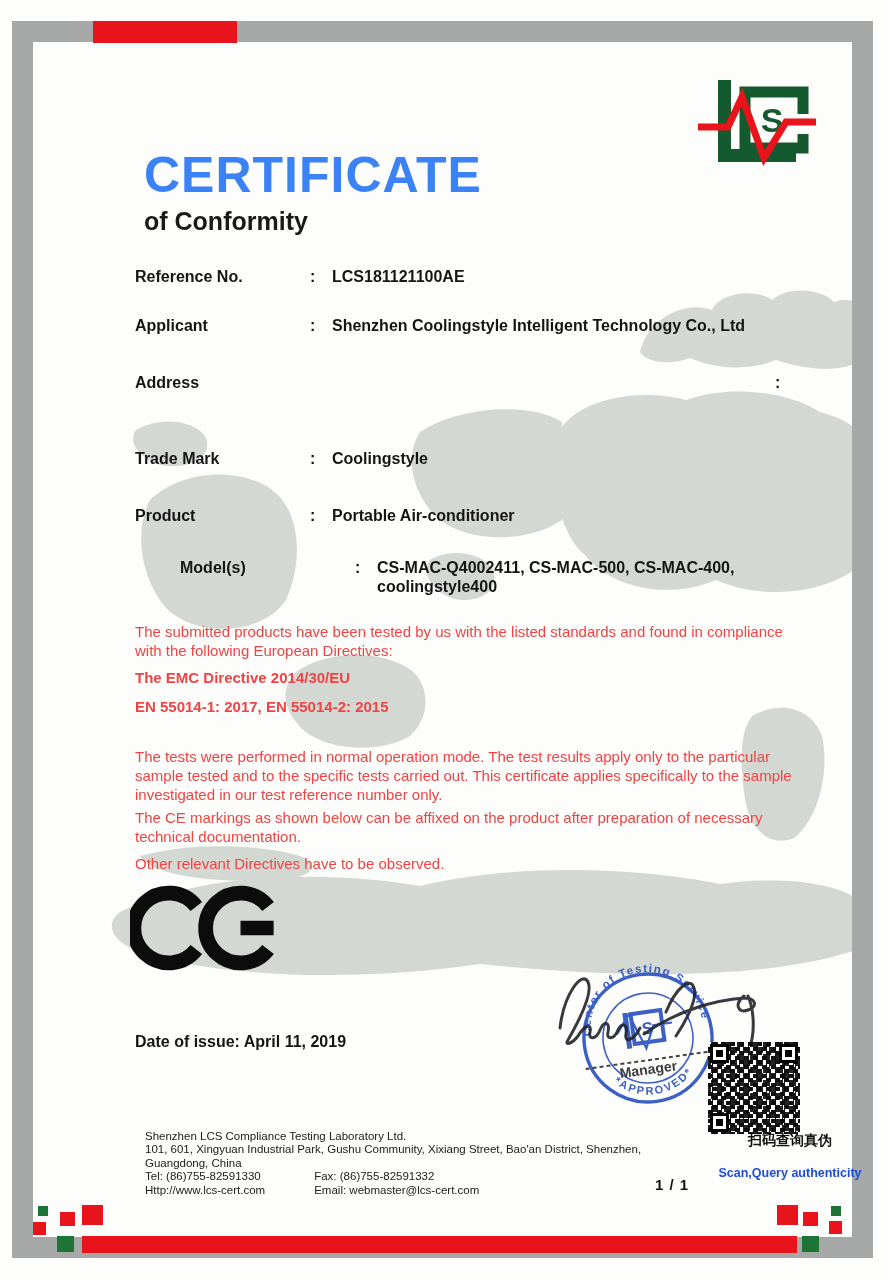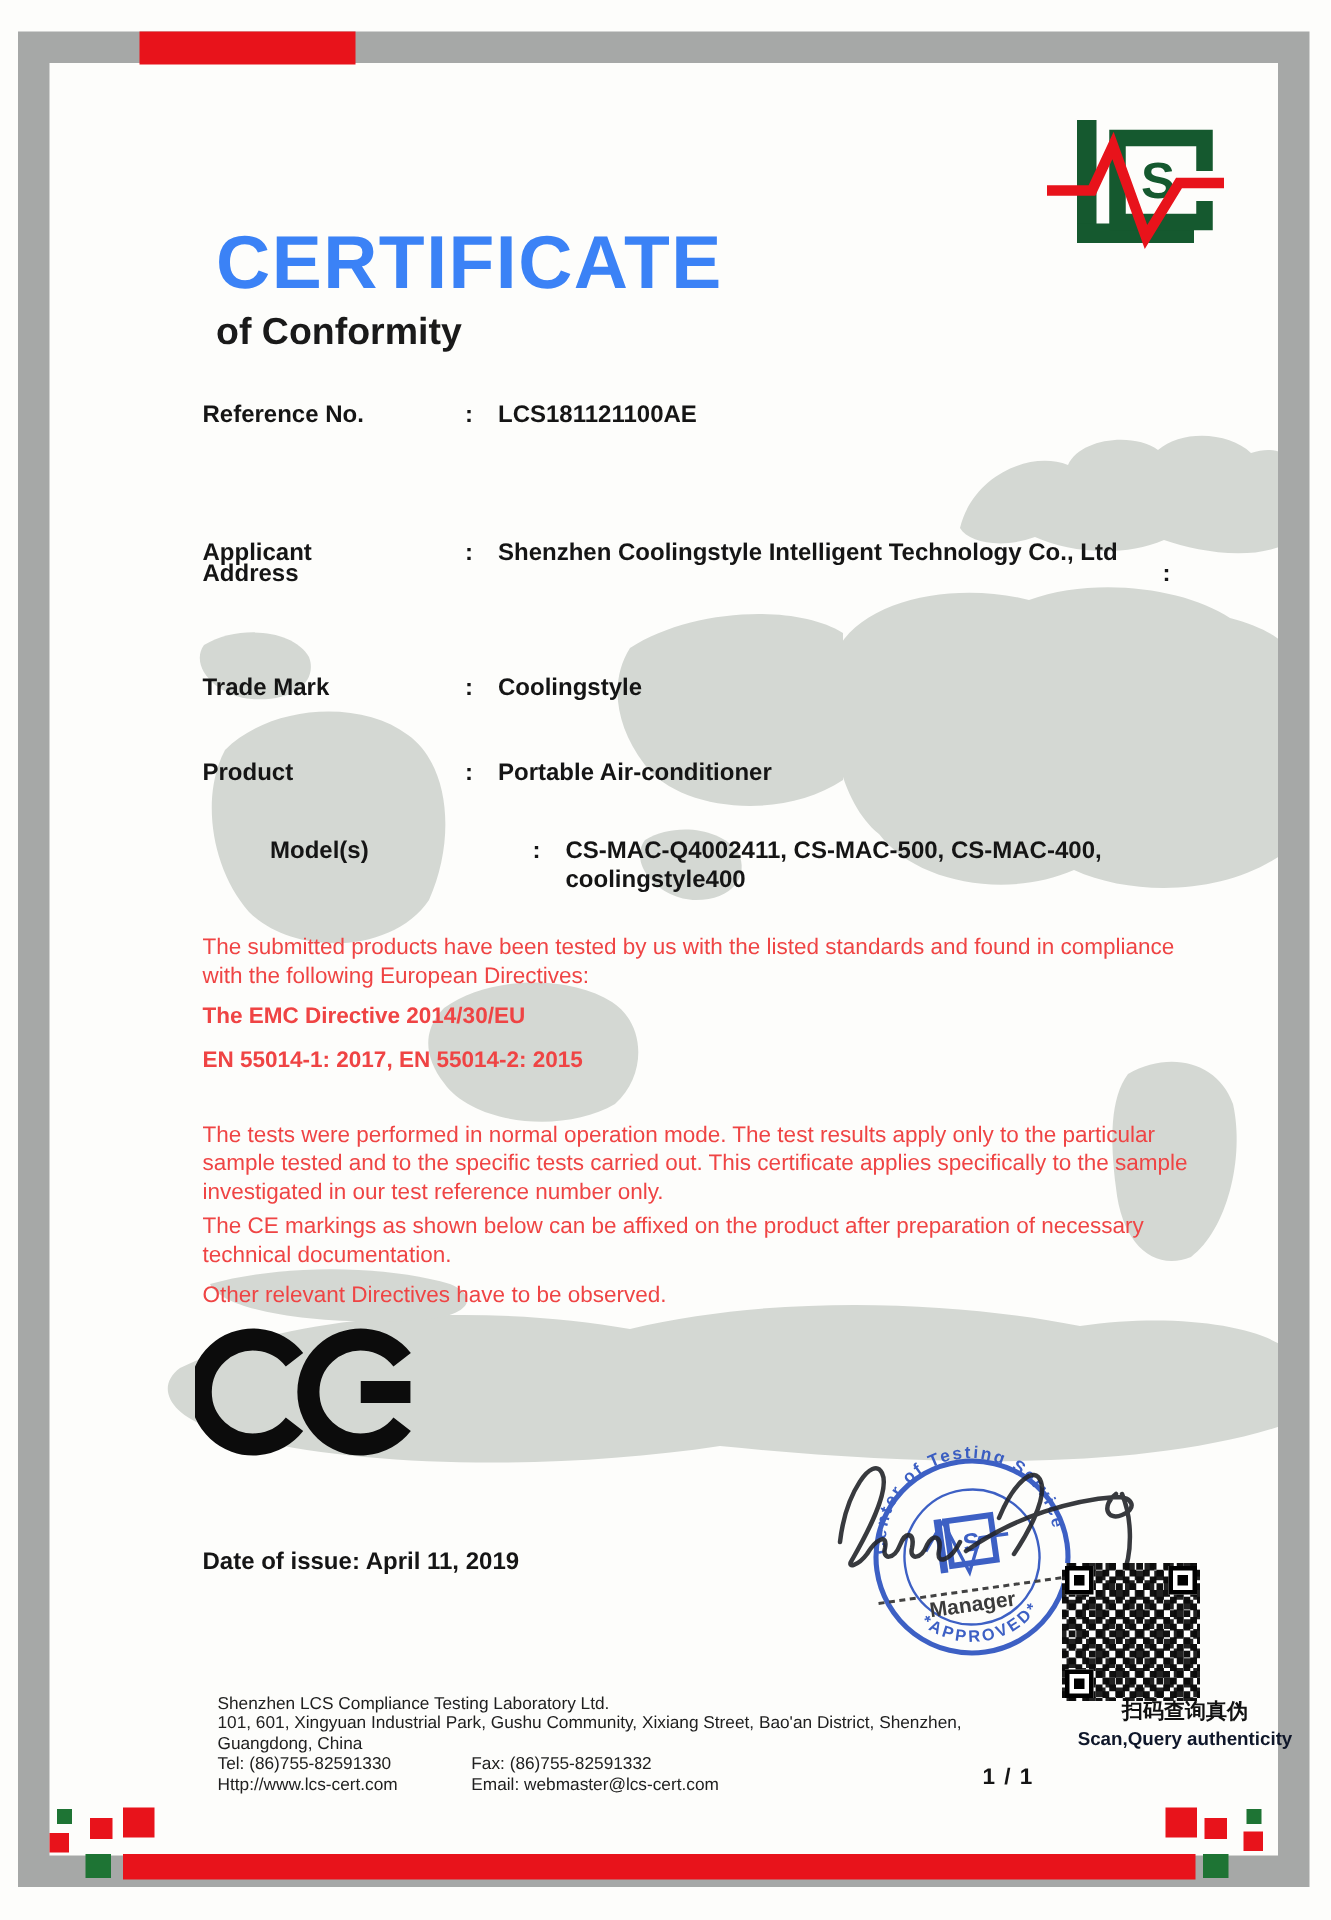"Applicant" div.frow { margin-top: 43px -> none }
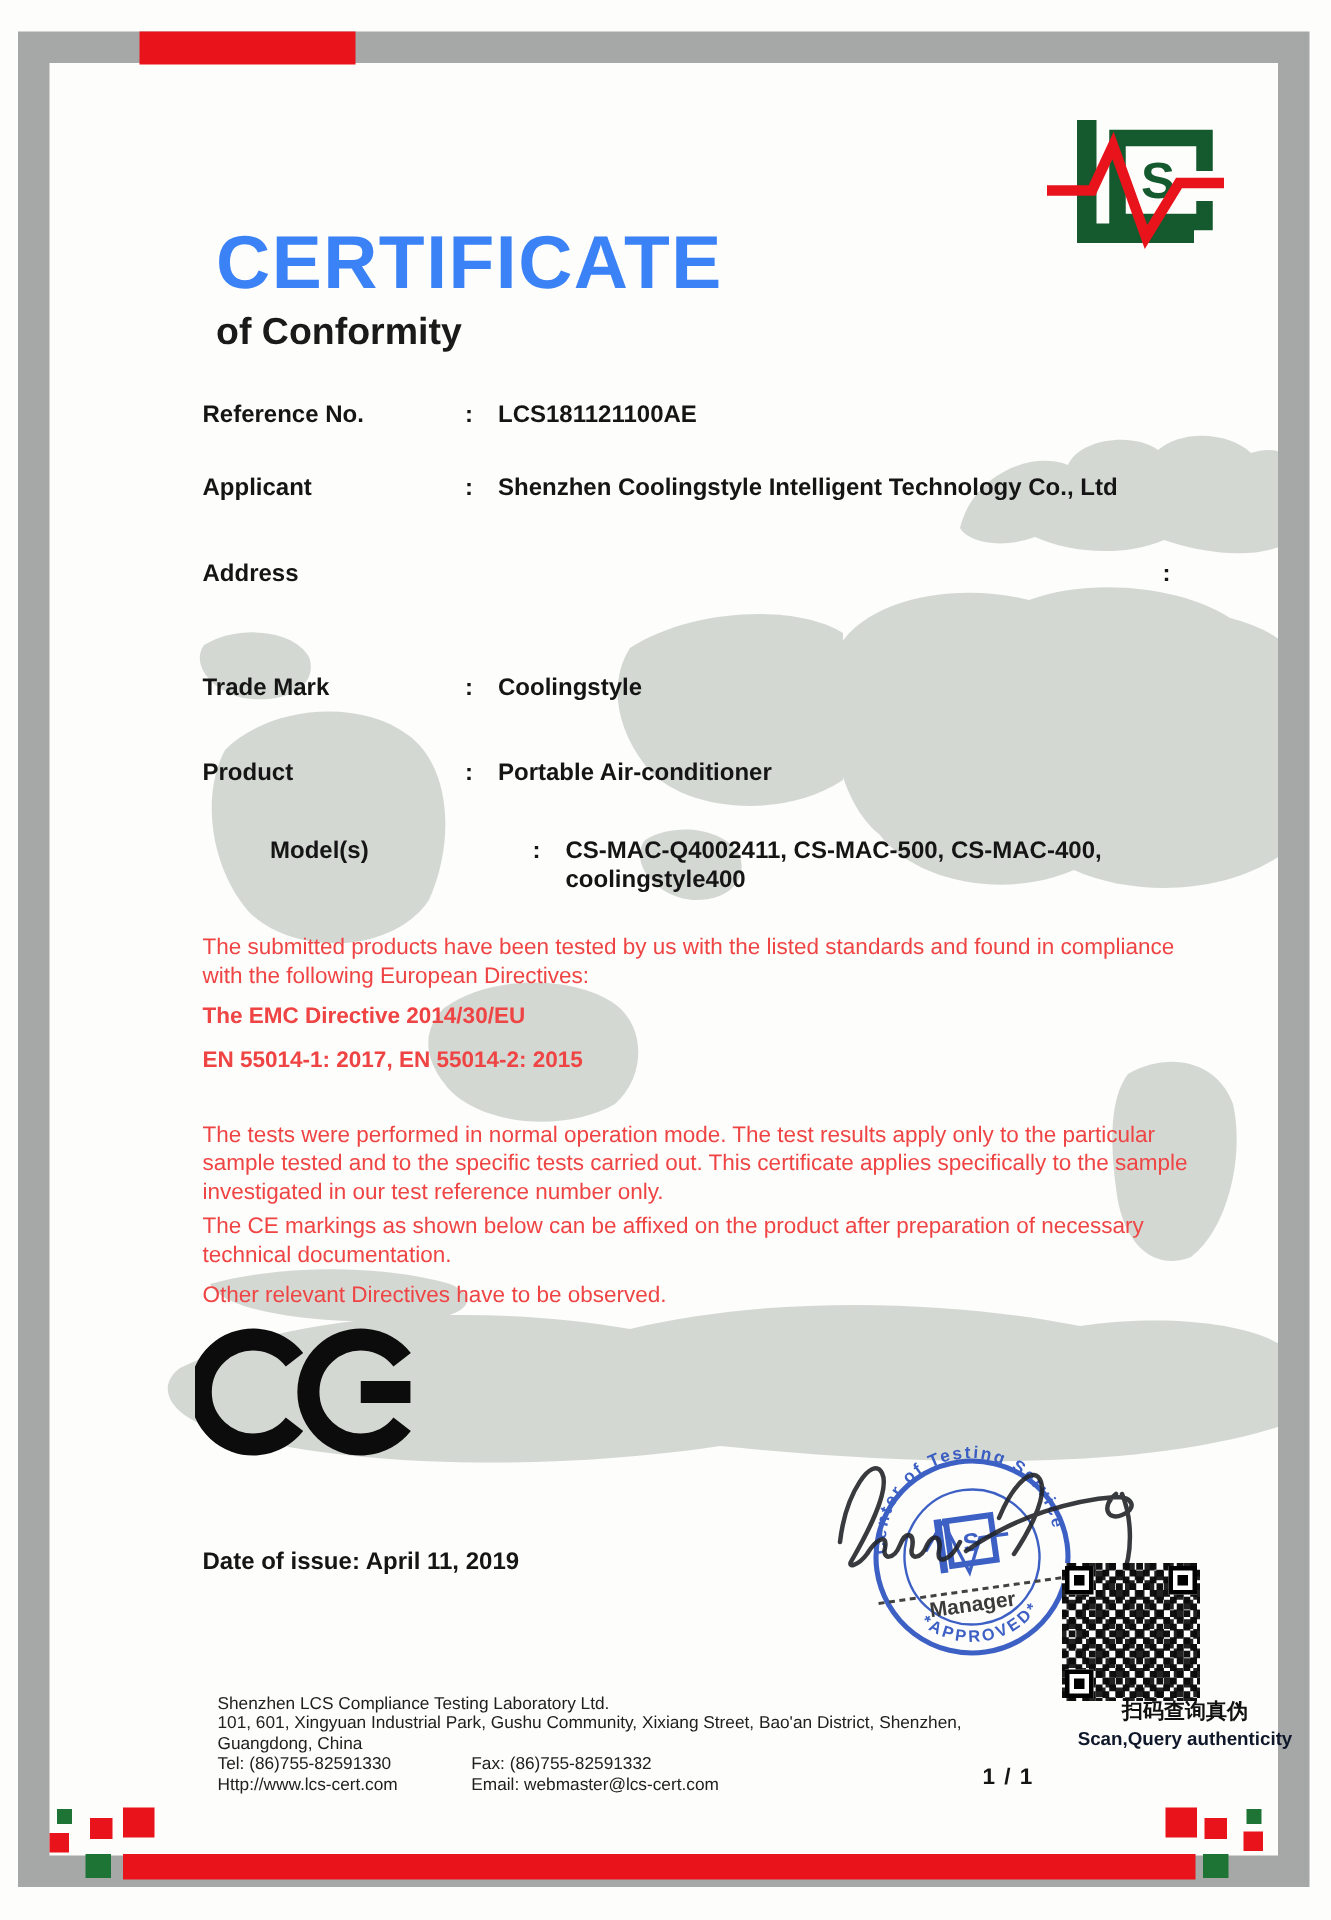"Scan,Query authenticity" .qr-en { color: #0f172a -> #1d4ed8; margin-top: 2px -> 16px }
